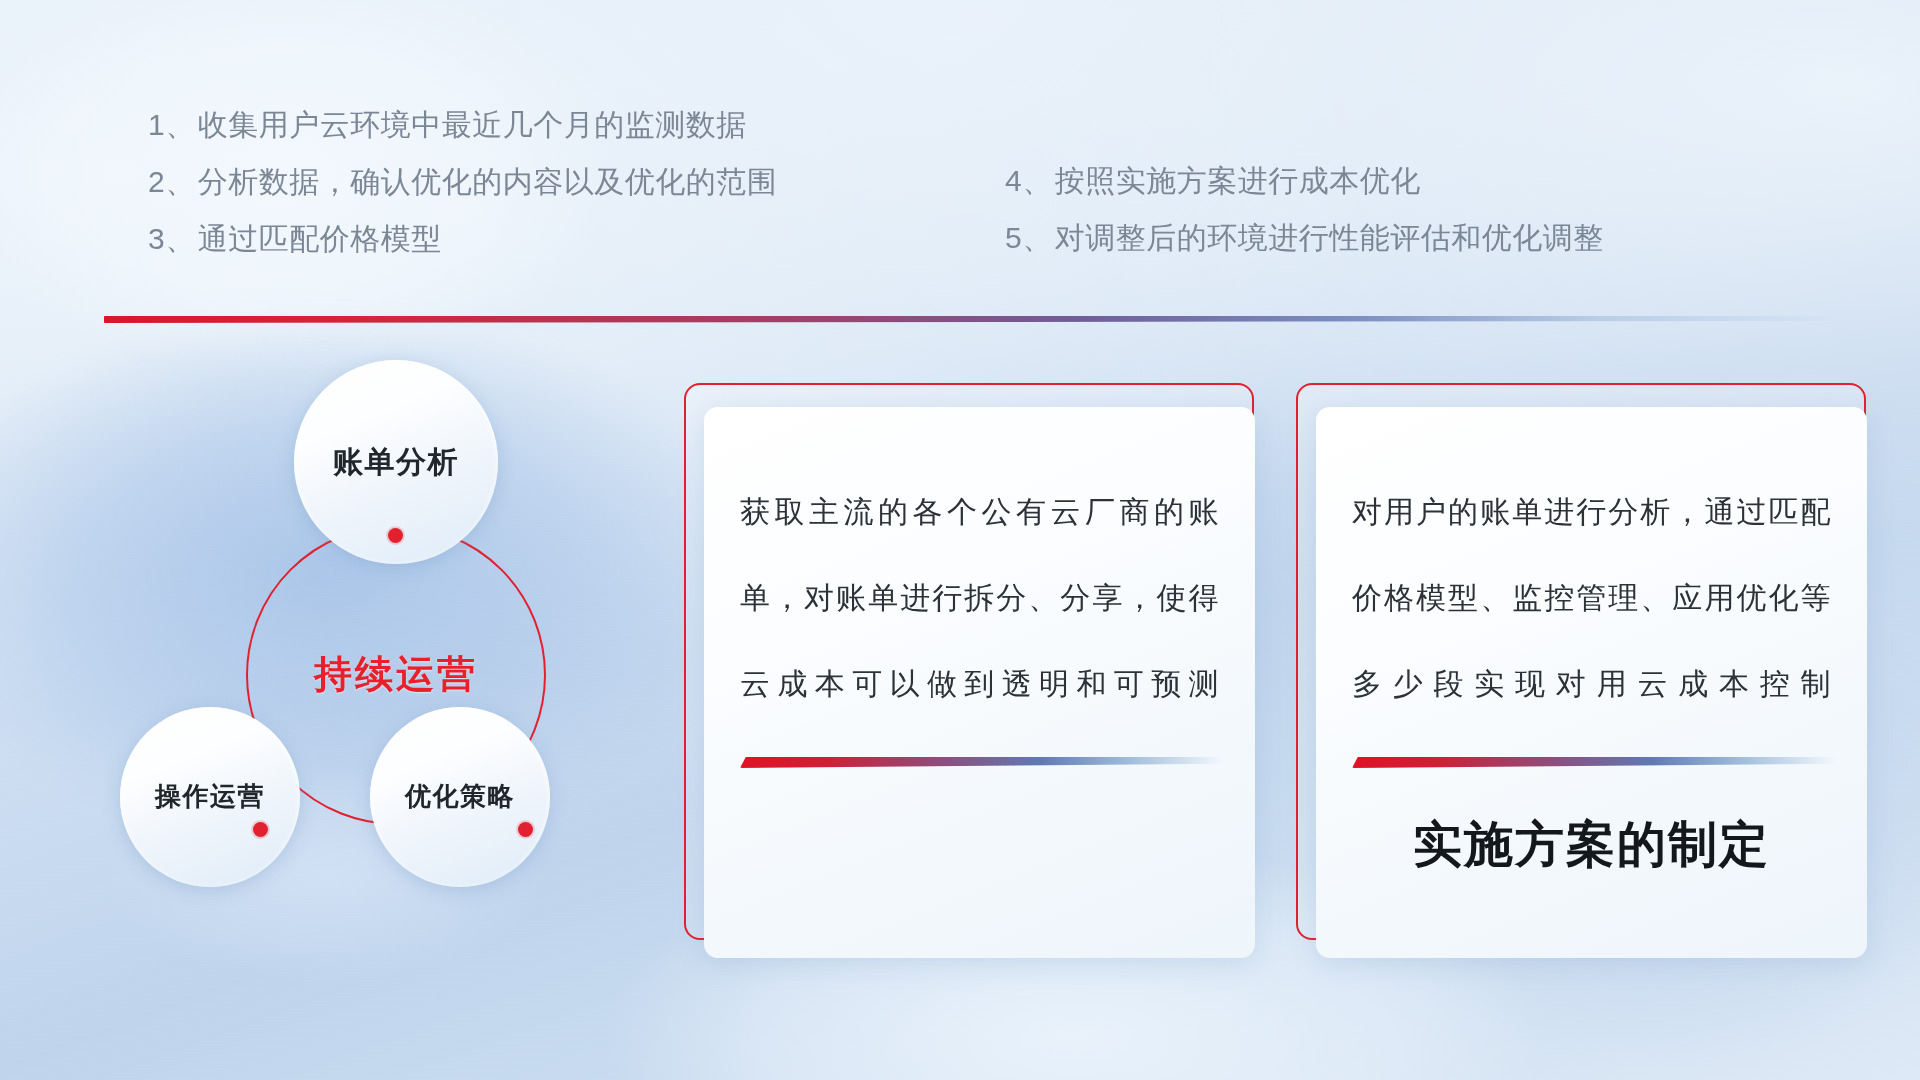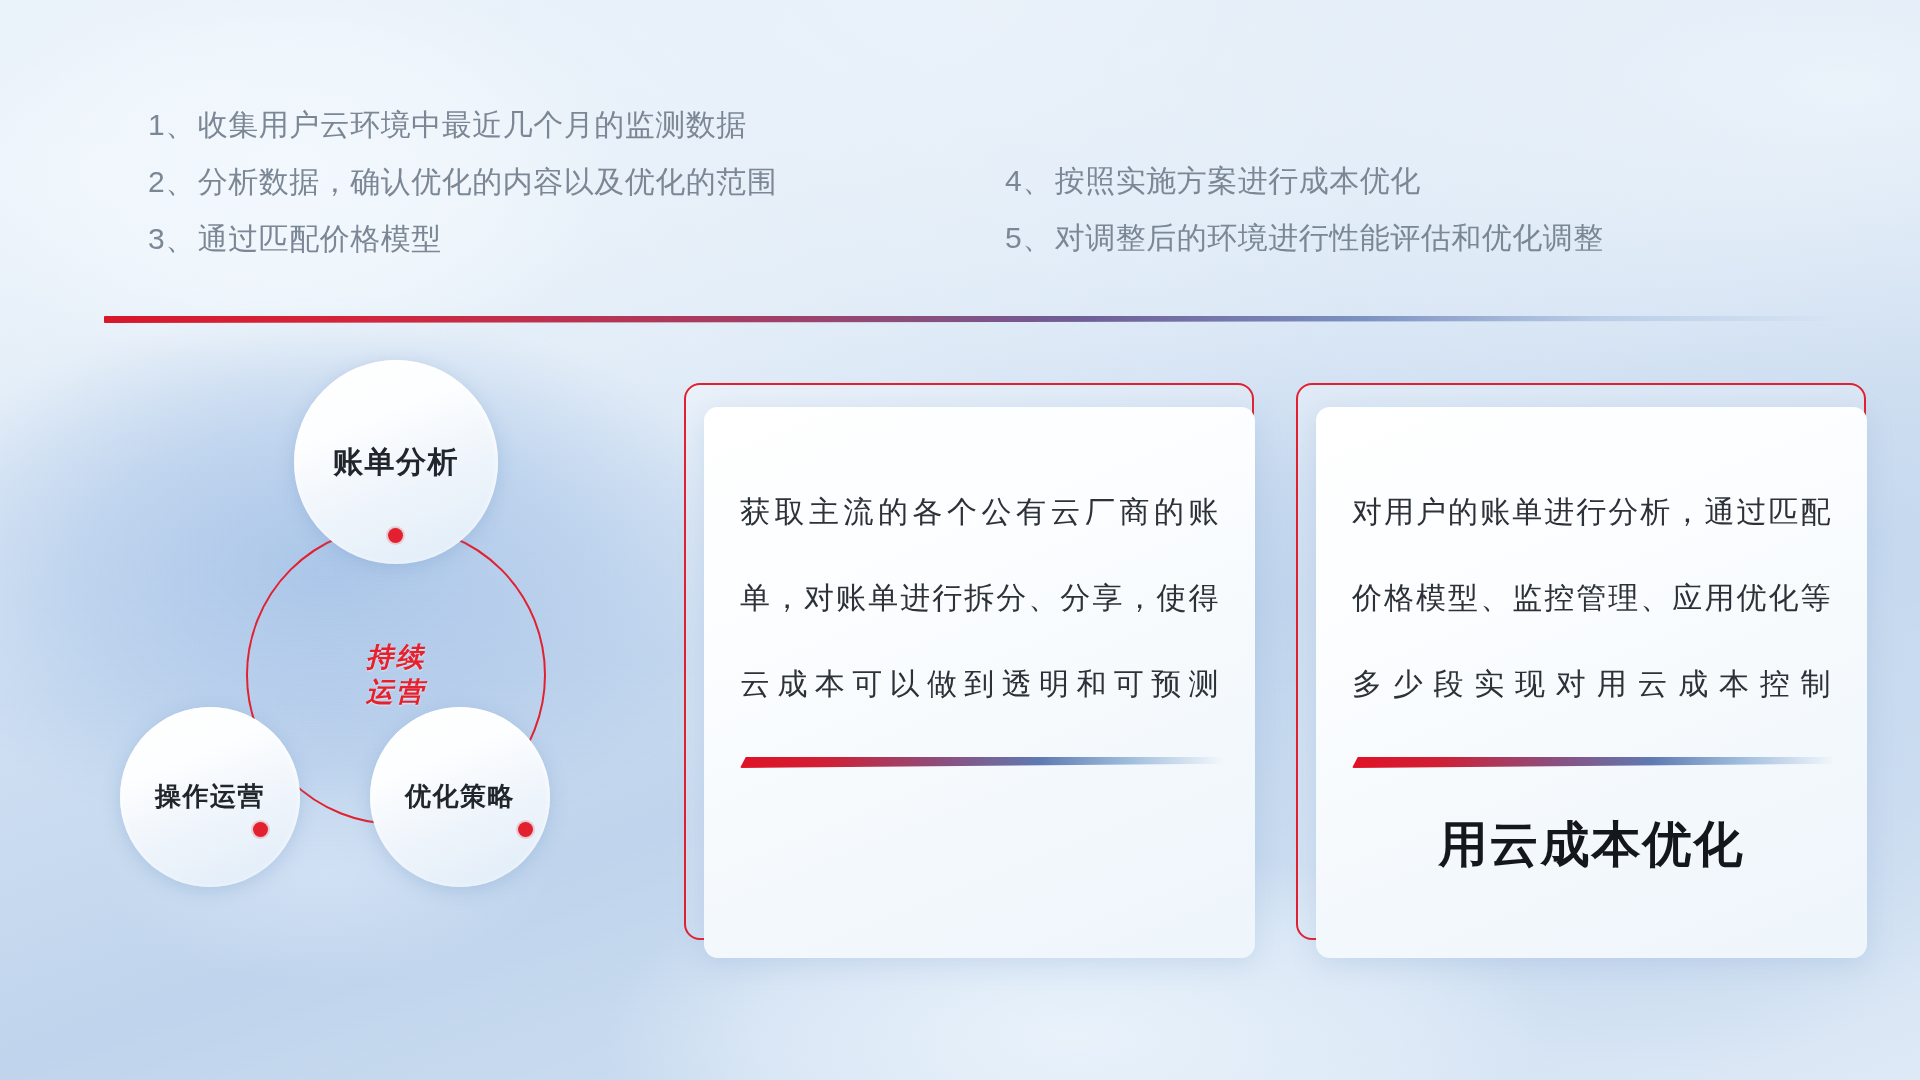"持续" .venn-center { flex-direction: column -> row; font-size: 27px -> 38px; font-style: italic -> none }
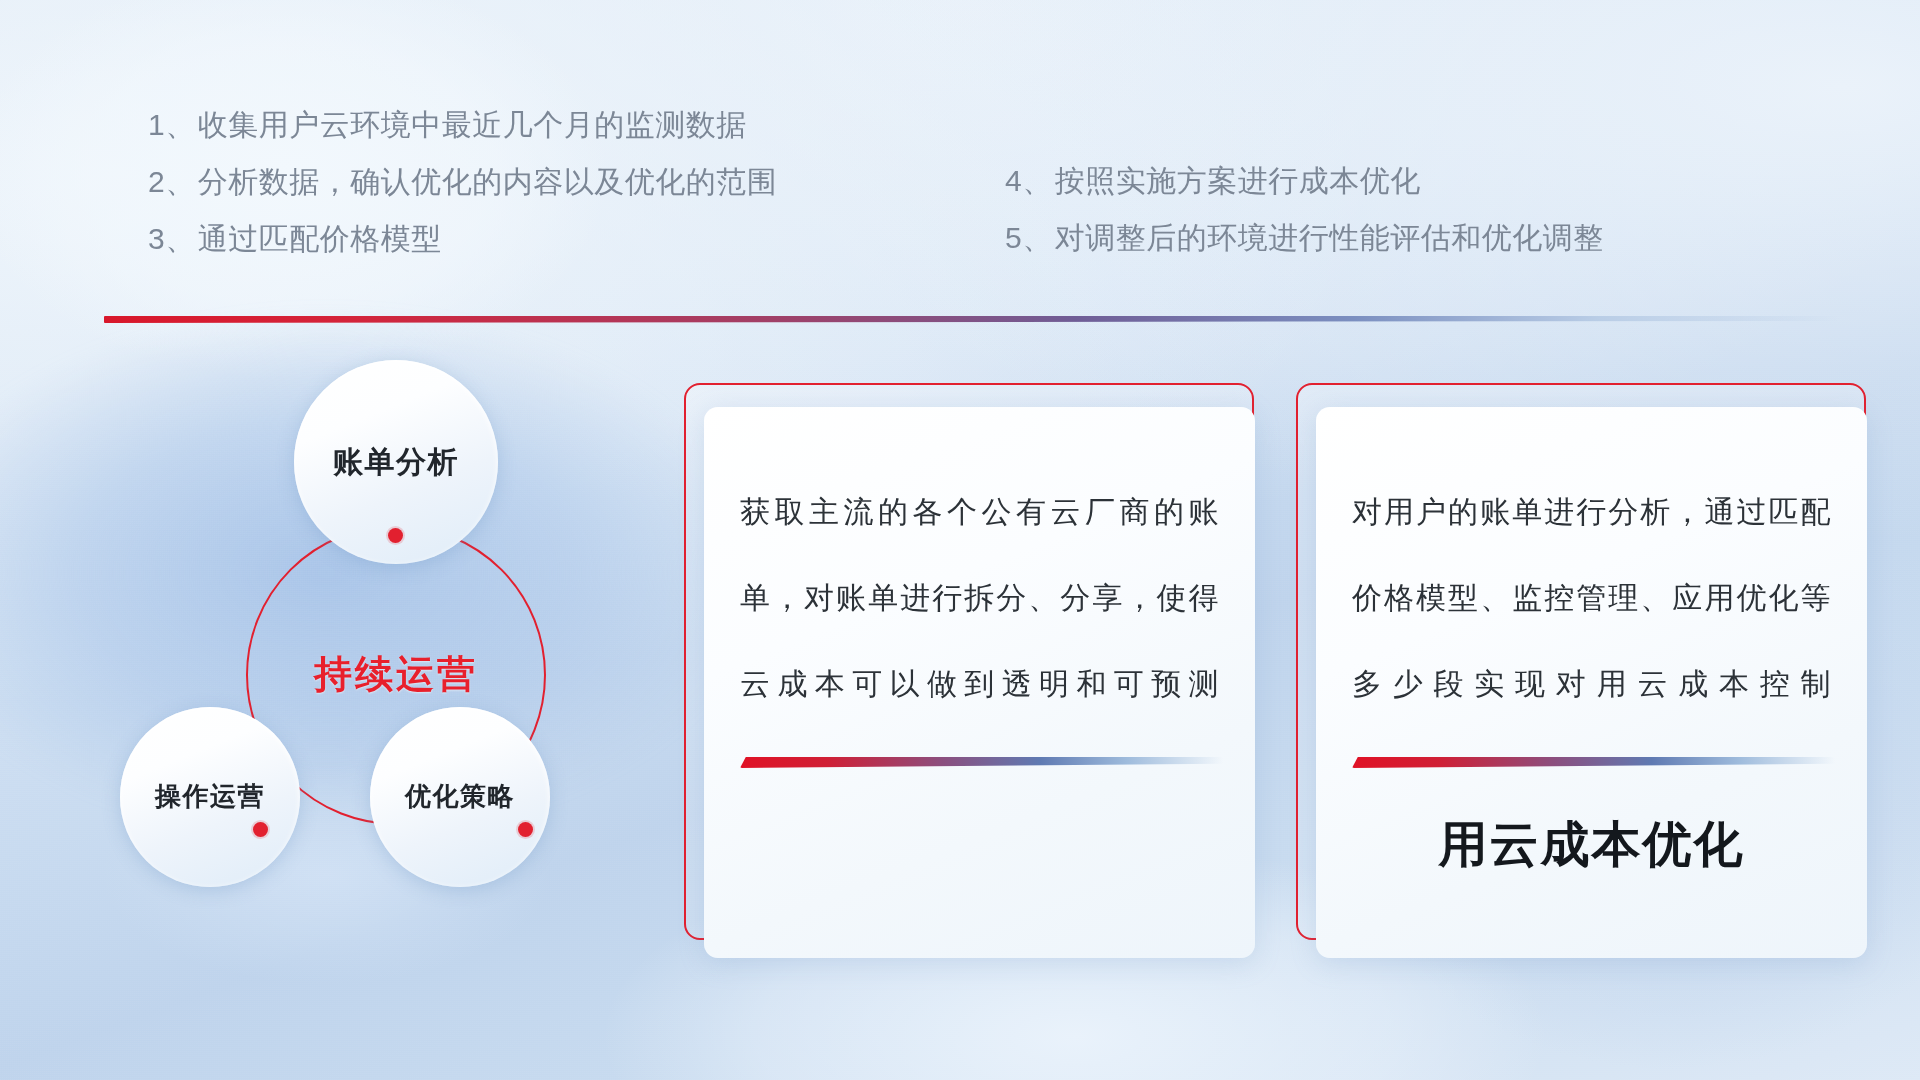"用云成本优化" div.card-title { text: 用云成本优化 -> 实施方案的制定 }
